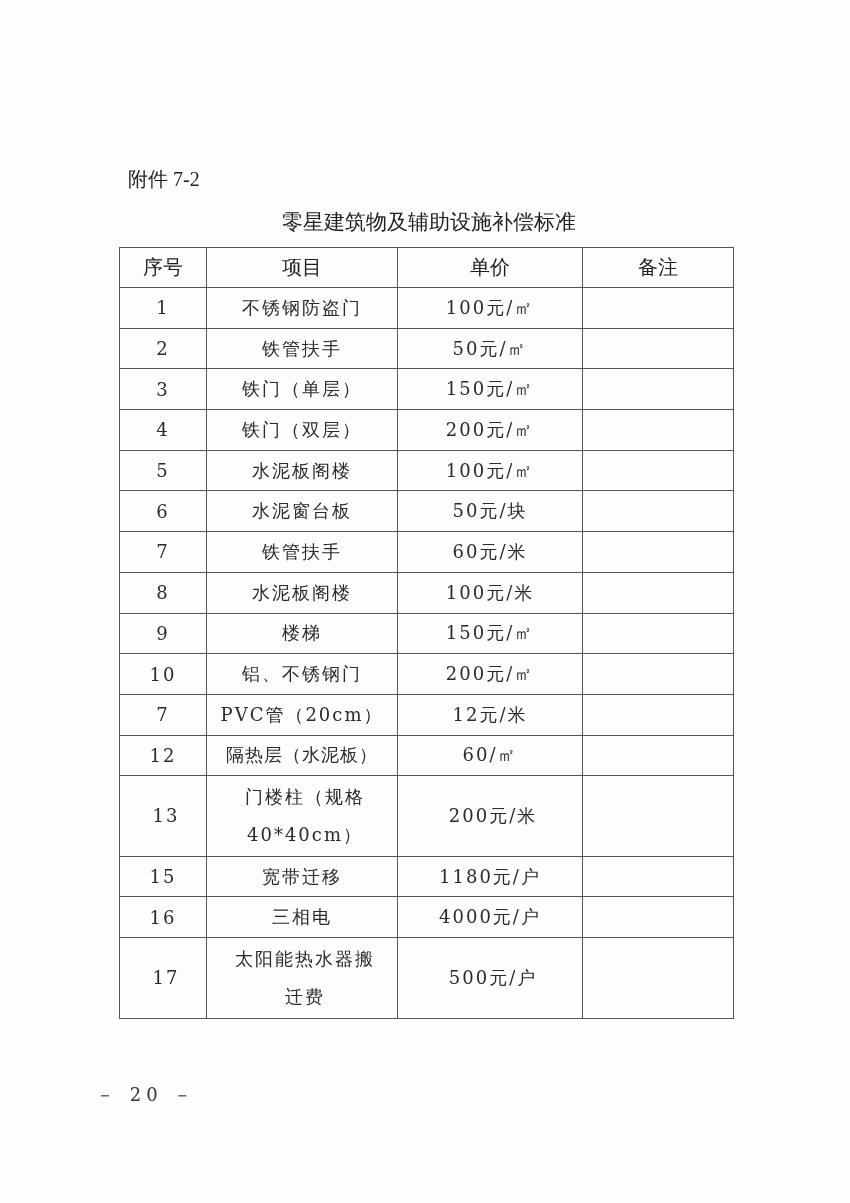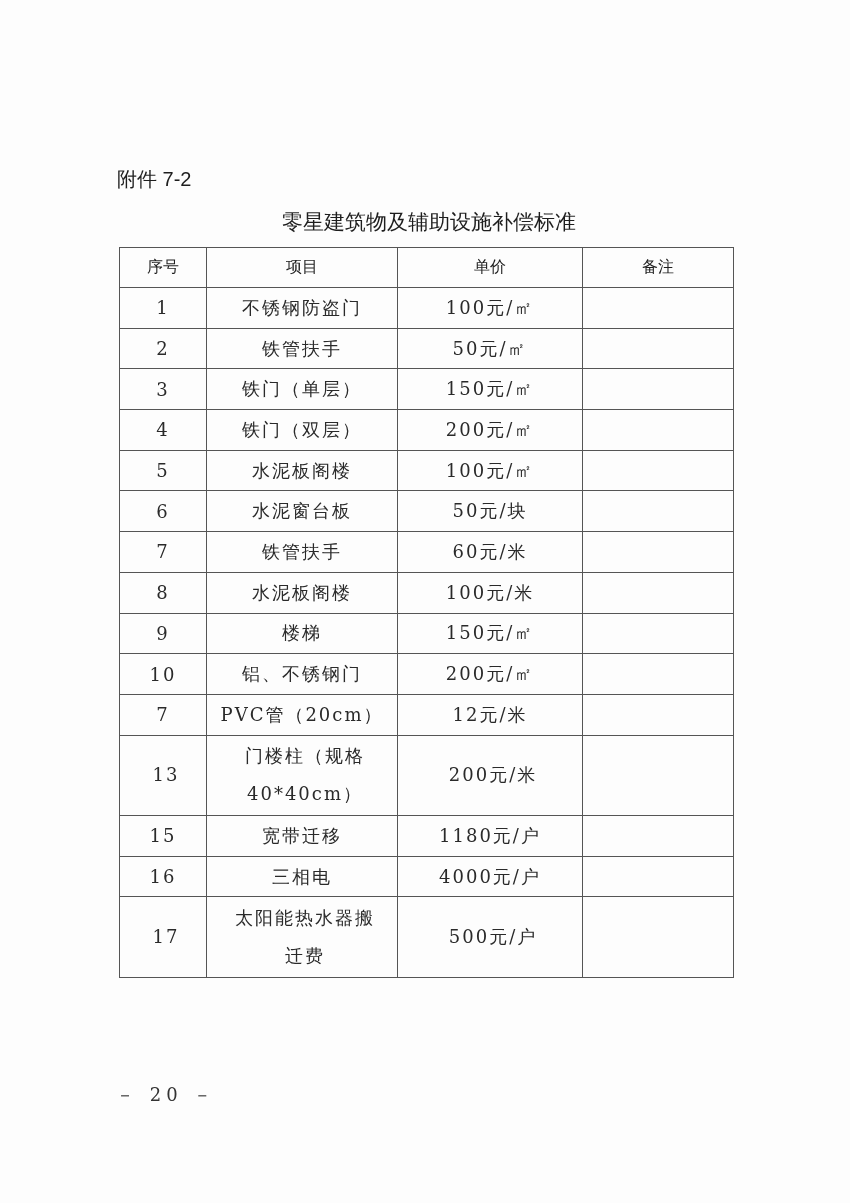"附件 7-2" .attach { font-family: Liberation Sans, sans-serif -> Liberation Serif, serif; left: 117px -> 128px }
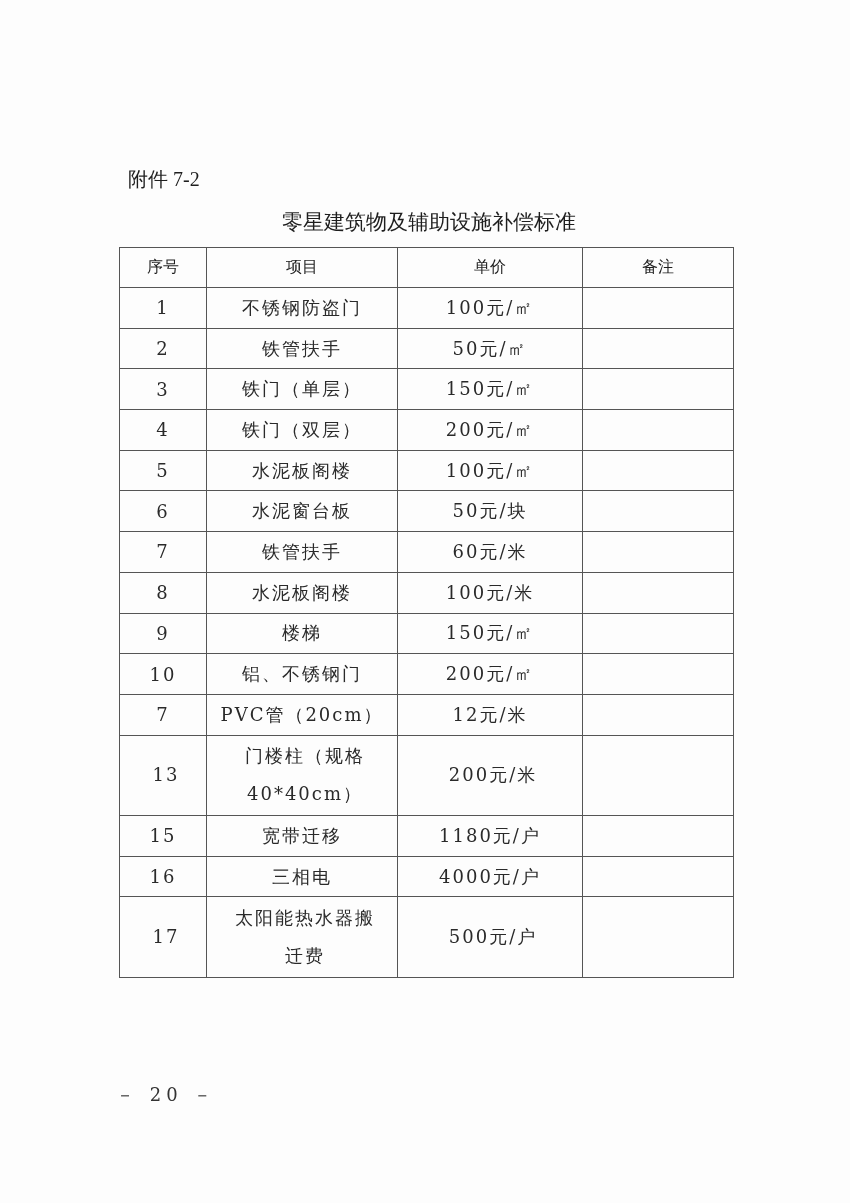"序号" th { font-size: 16px -> 20px }
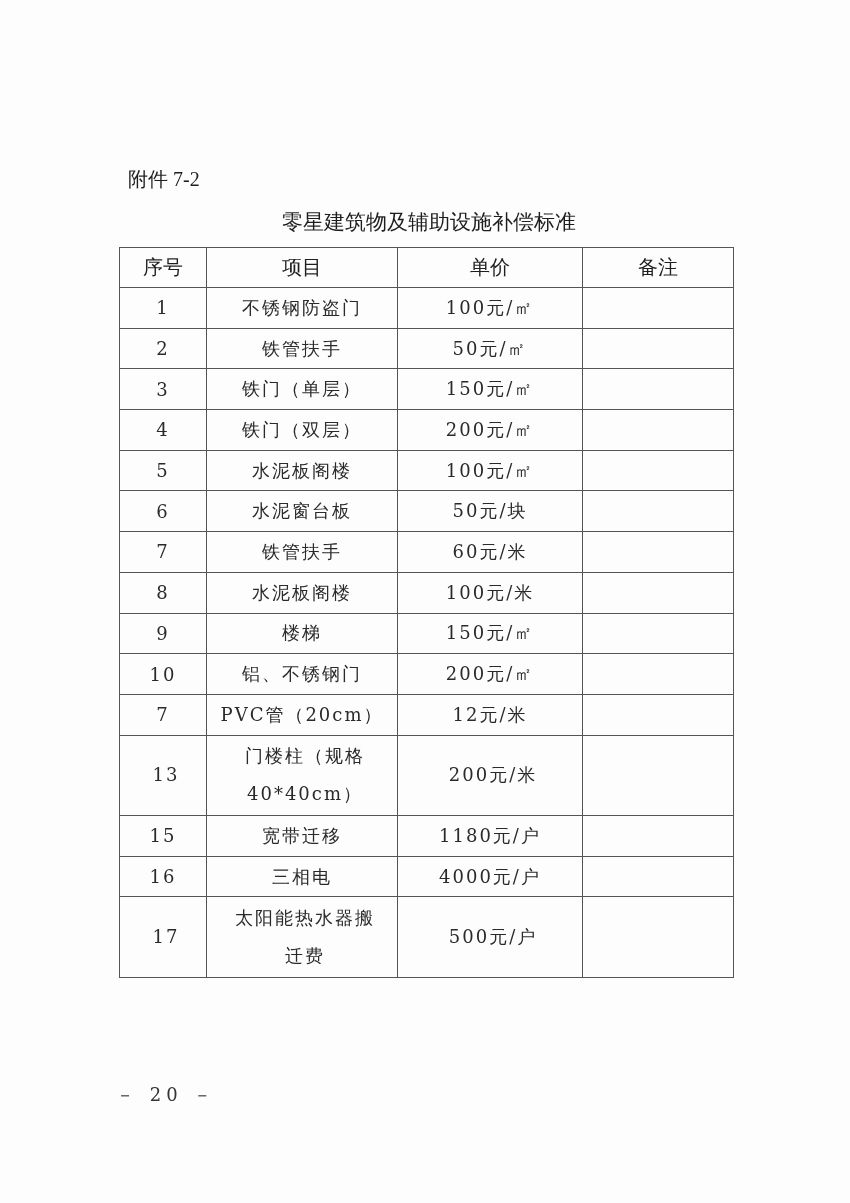"12" tr { html: none -> <tr> <td>12</td> <td>隔热层（水泥板）</td> <td>60/㎡</td> <td></td> </tr> }
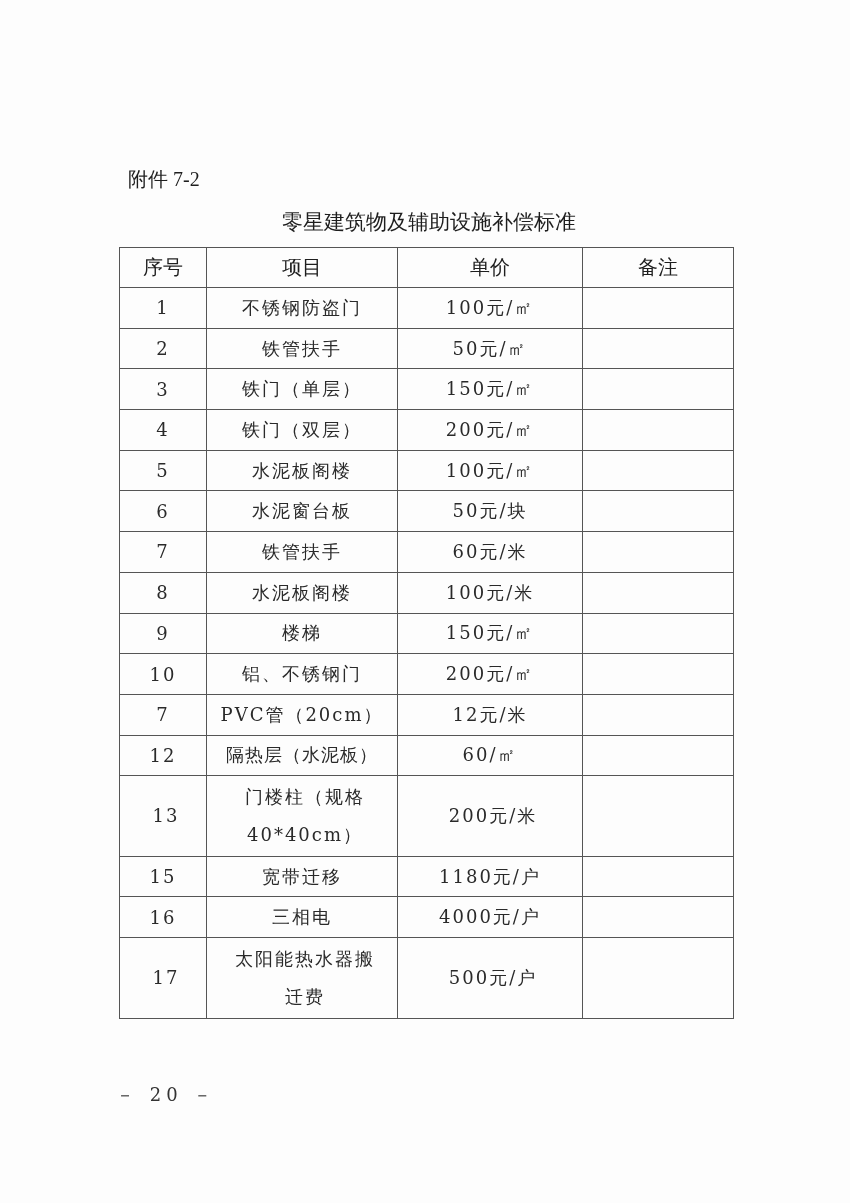"－ 20 －" .page-num { left: 116px -> 96px }
